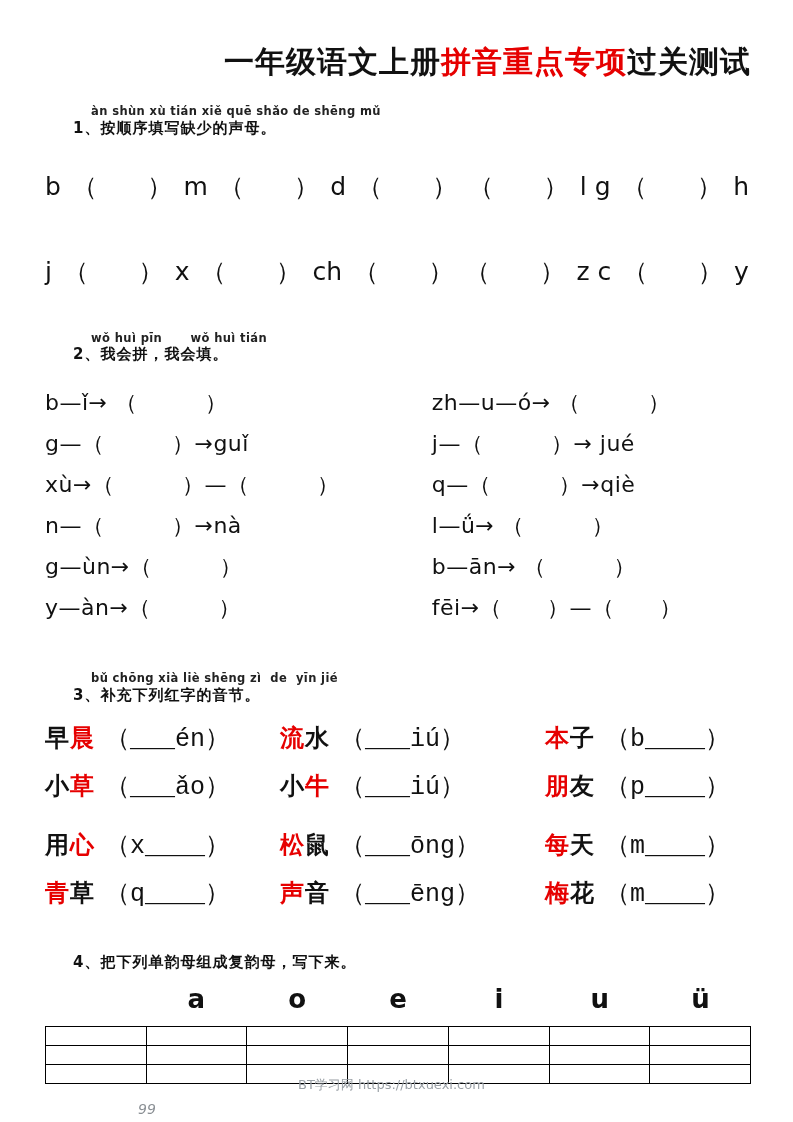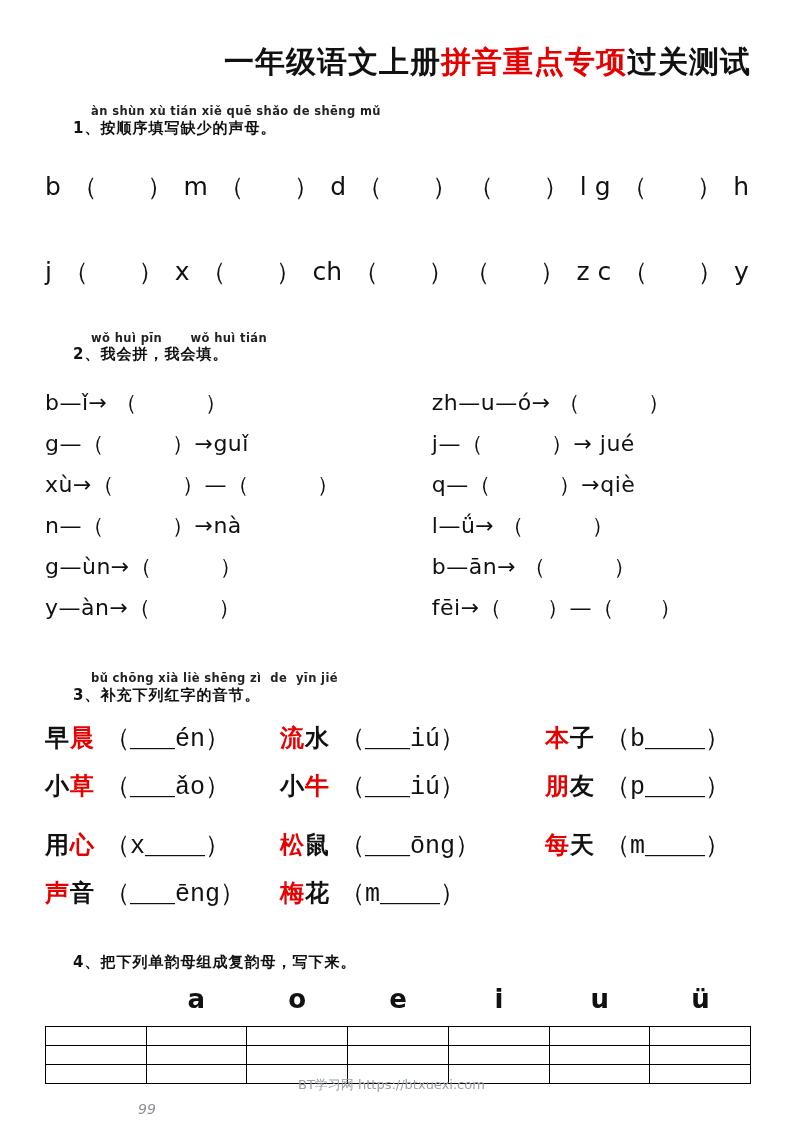"青草" div.s3-item { html: none -> <div> <span><span></span><span>青</span><span>草</span></span> <span>（q____）</span> </div> }
